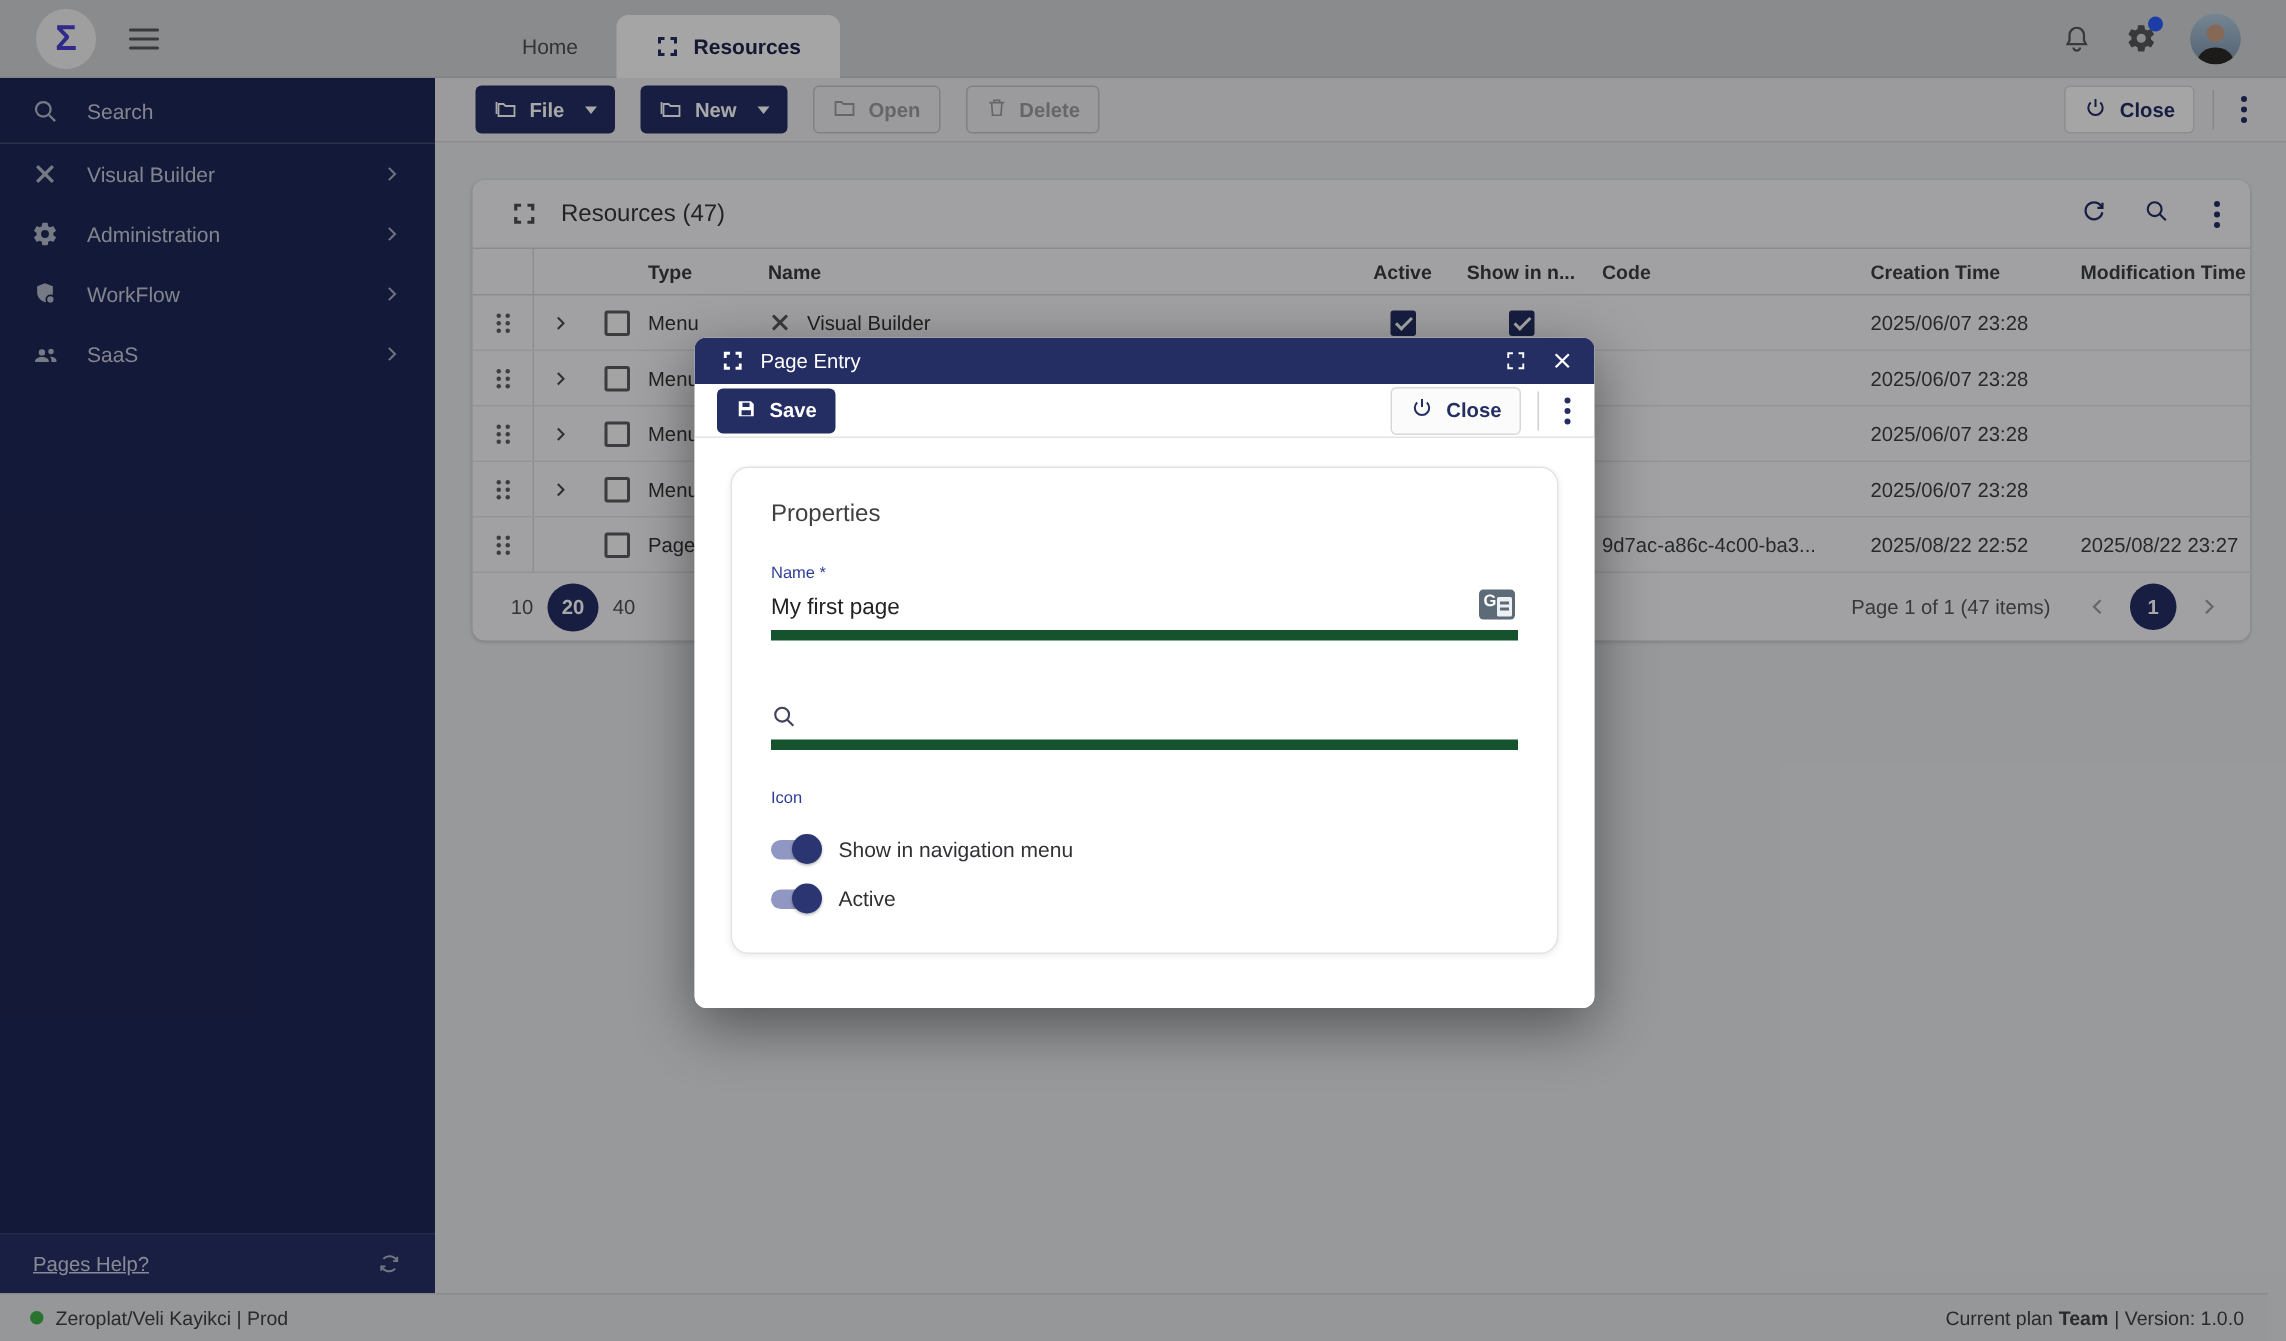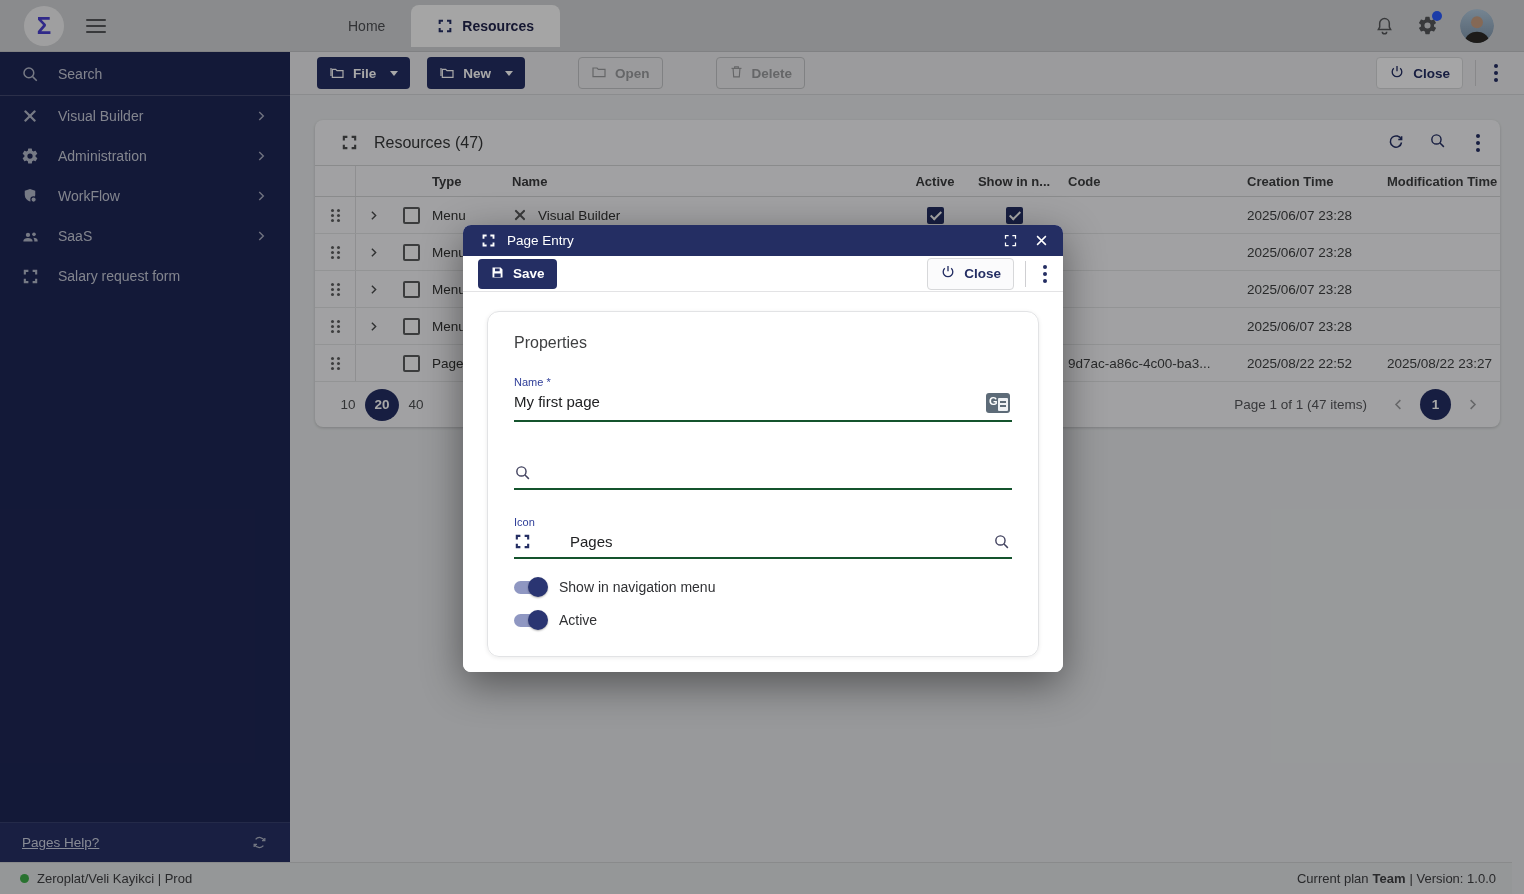"Home" .tabs { align-items: center -> flex-end }
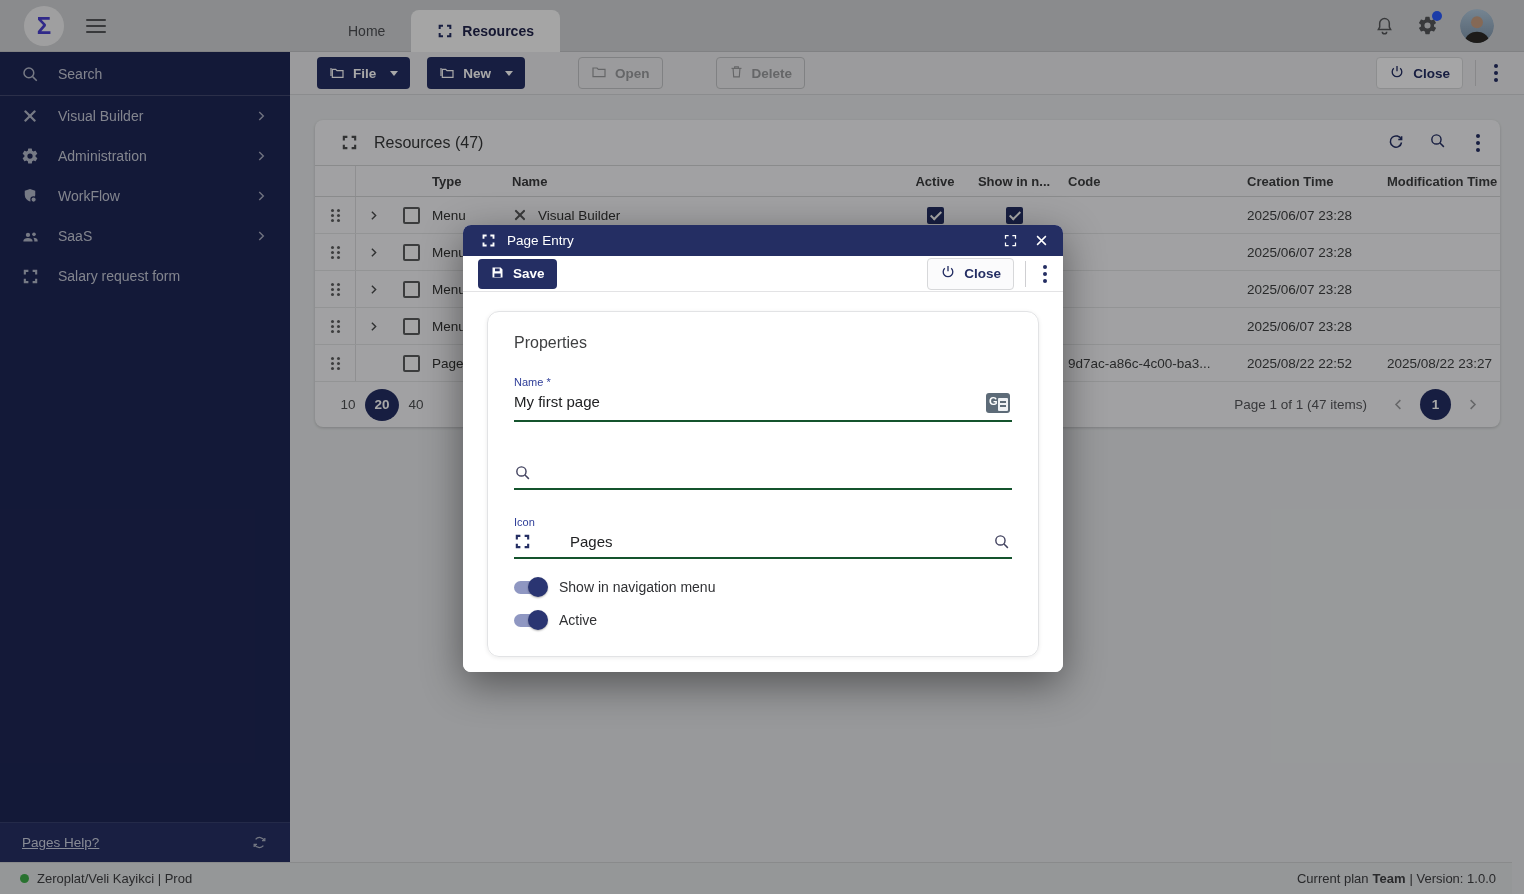"Open" .btn.disabled { margin-left: 36px -> none }
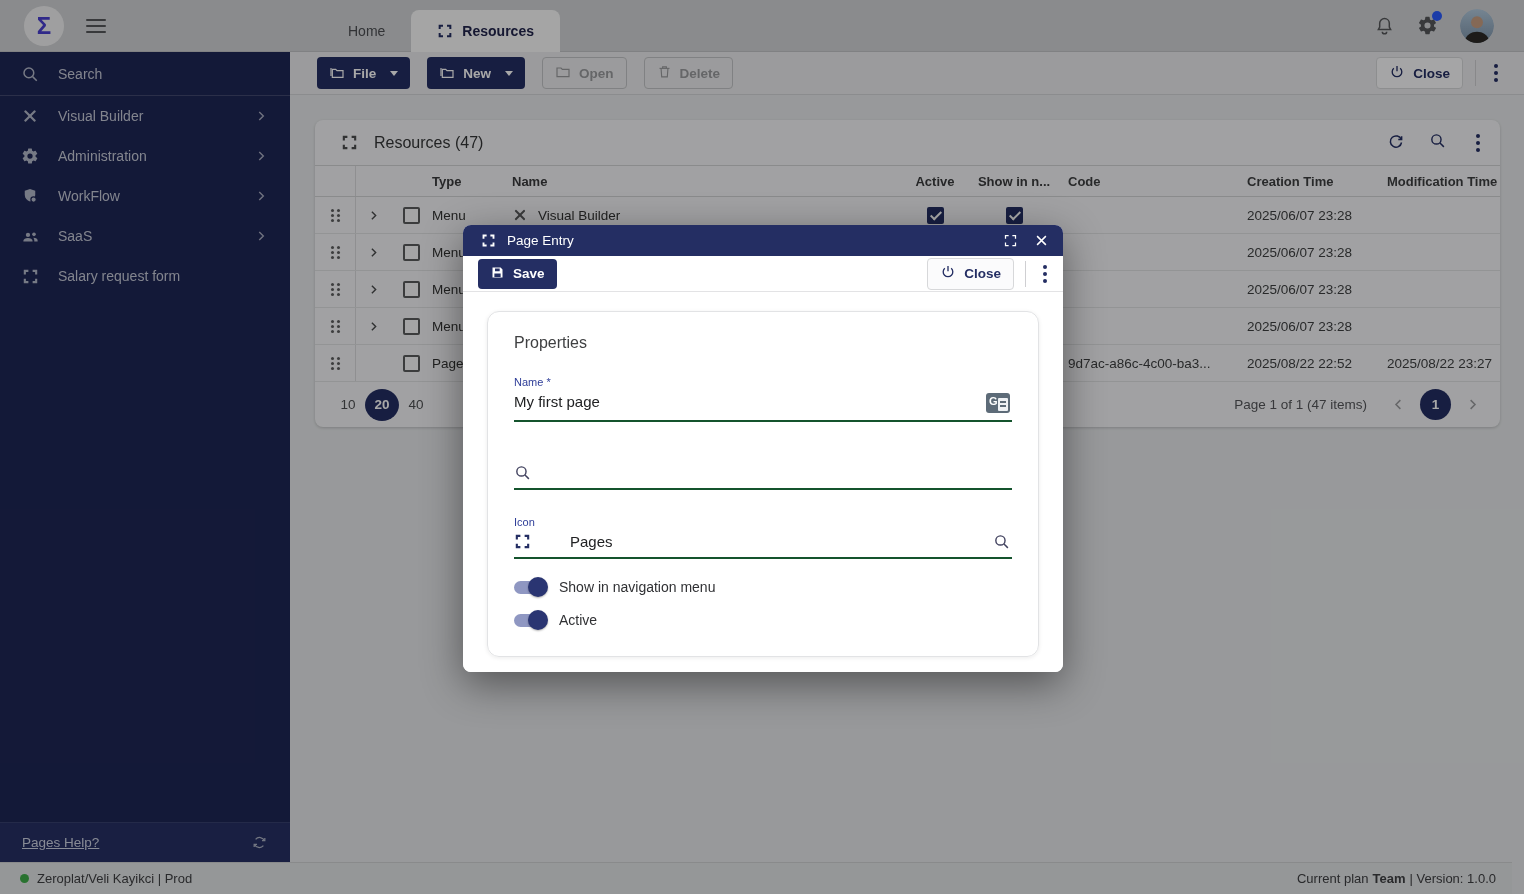"Salary request form" div.side-item { html: <div> <span> <svg> <path></path> <path></path> <path></path> <path></path> </svg> </span> <span>Salary request form</span> </div> -> none }
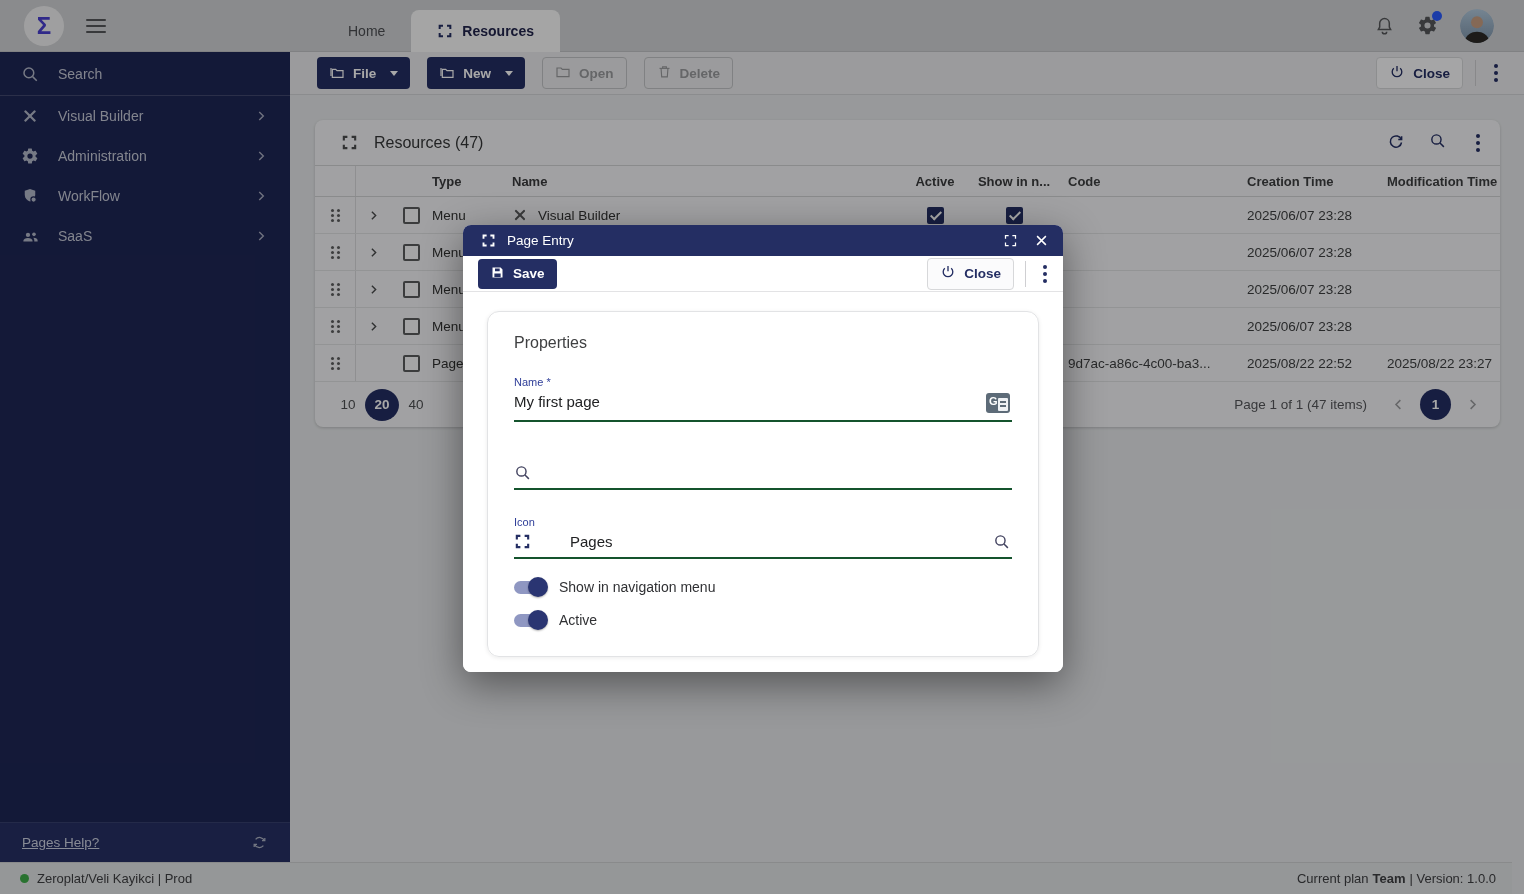"My first page" .f-row { align-items: flex-start -> flex-end; border-bottom: 2px solid #14532d -> 7px solid #14532d; gap: 29px -> none }
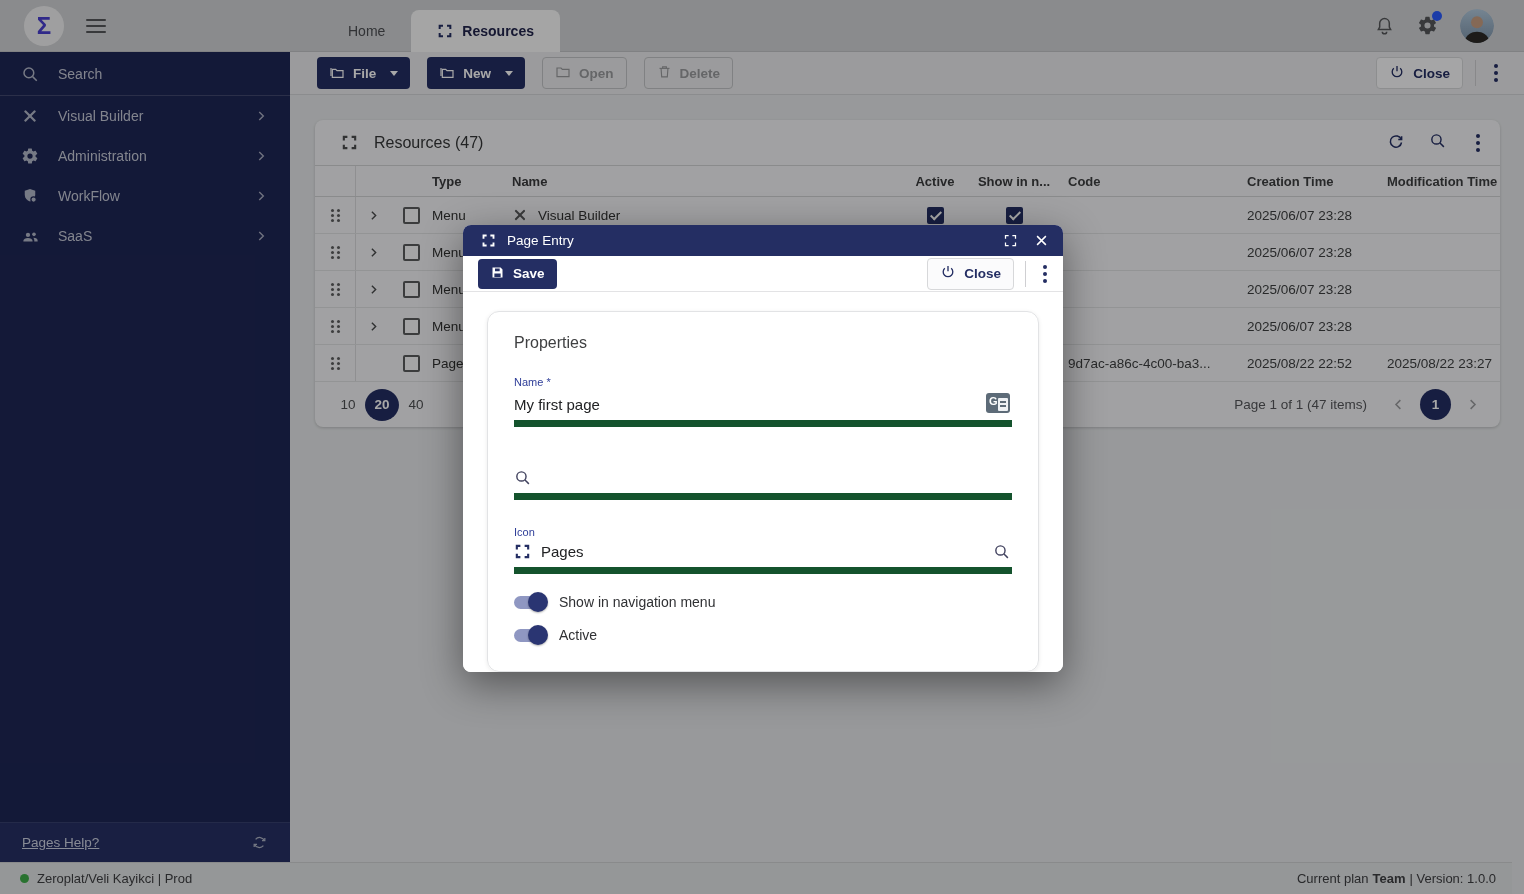"Pages" div.f-row { html: <div> <span> <svg> <path></path> <path></path> <path></path> <path></path> </svg> </span> <input> <span> <svg> <circle></circle> <path></path> </svg> </span> </div> -> none }
